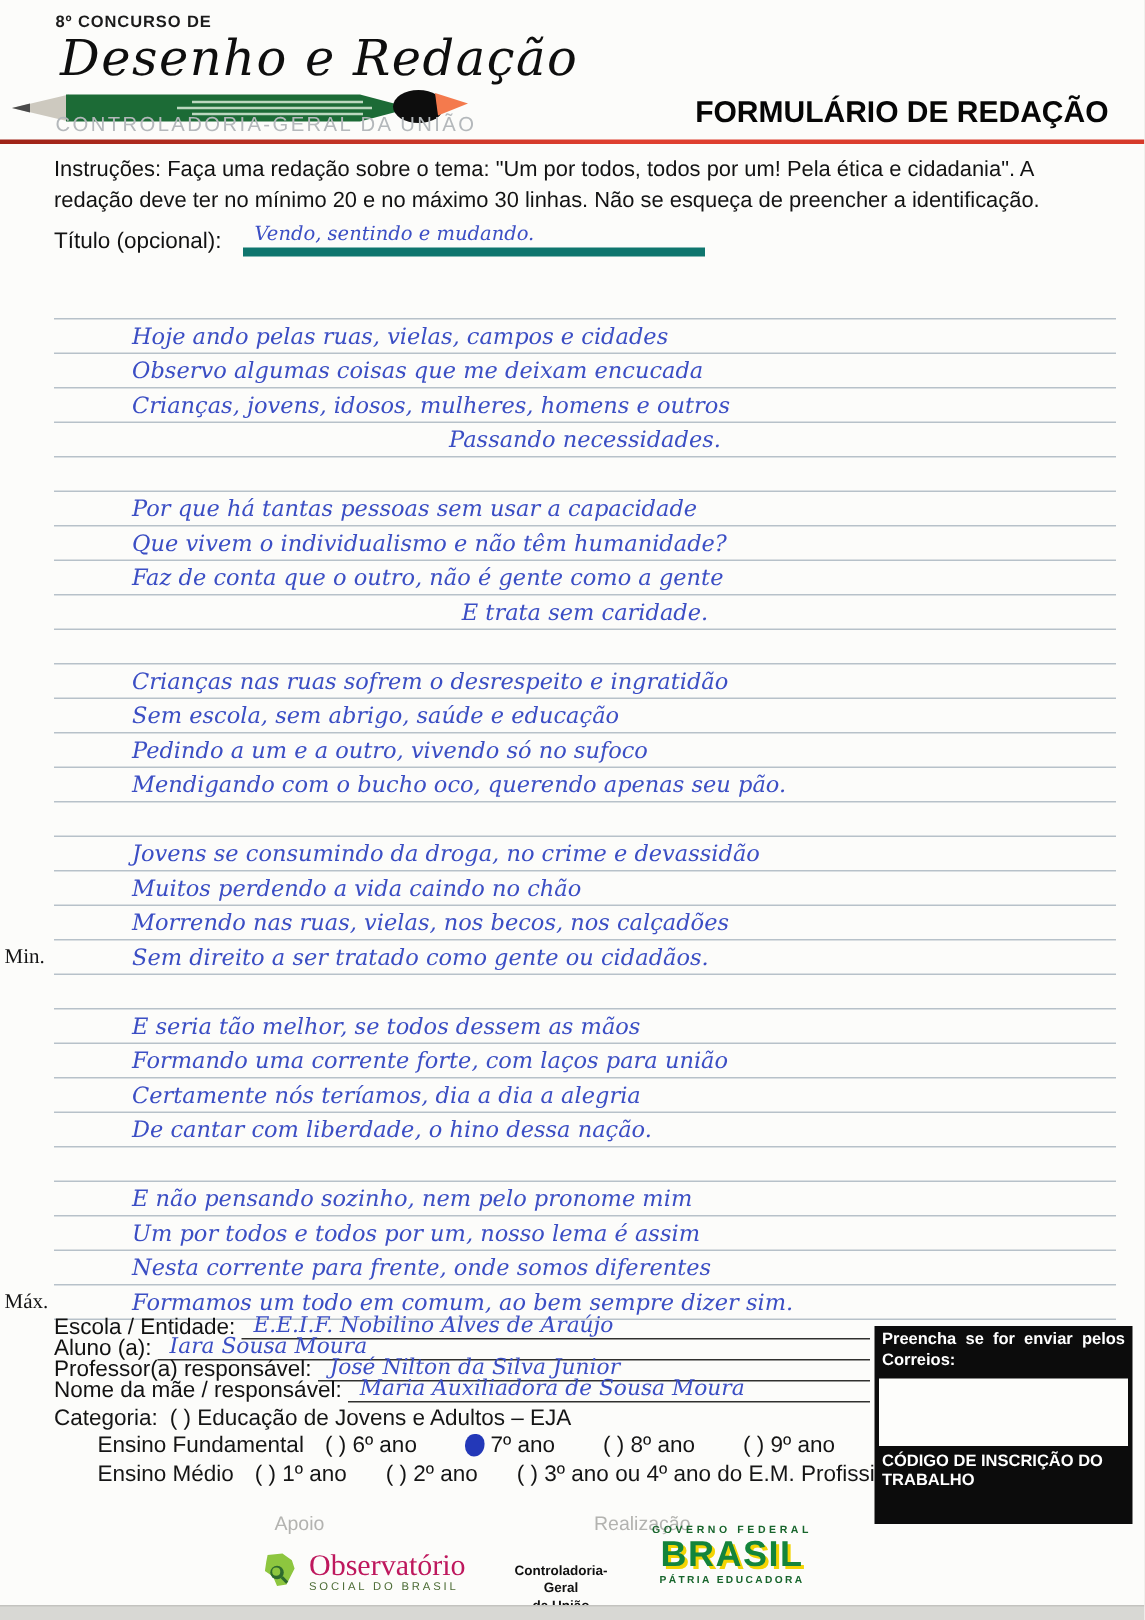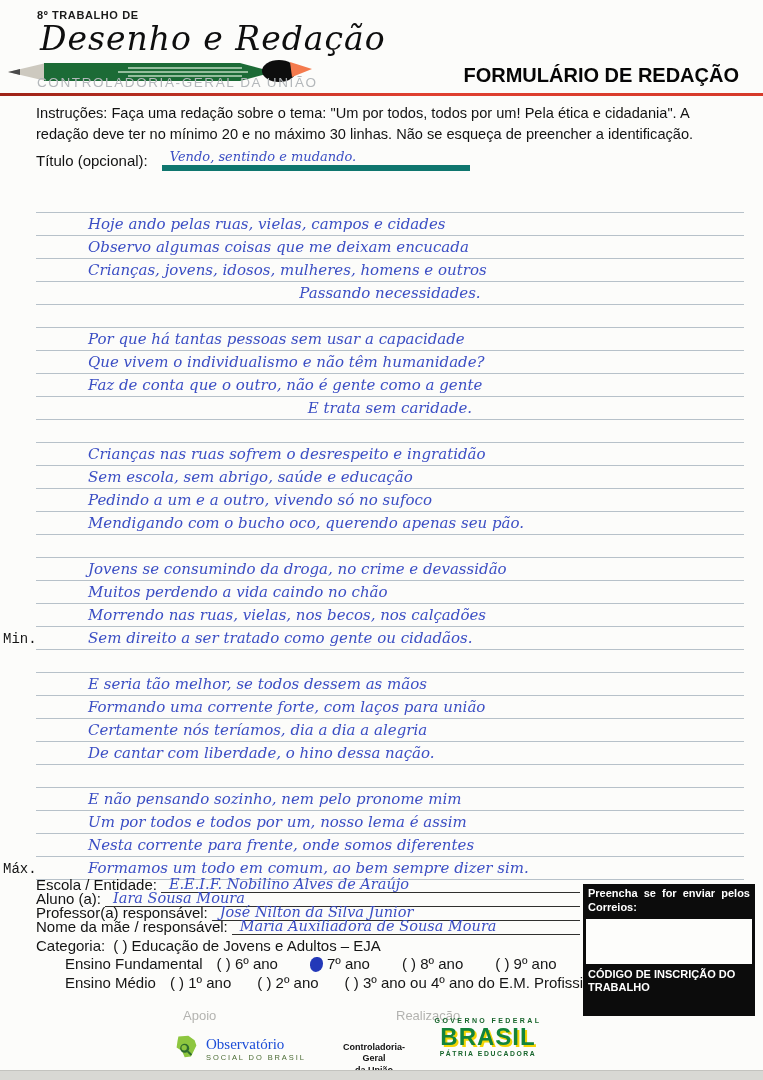"8º TRABALHO DE" div.contest-small { text: TRABALHO -> CONCURSO }
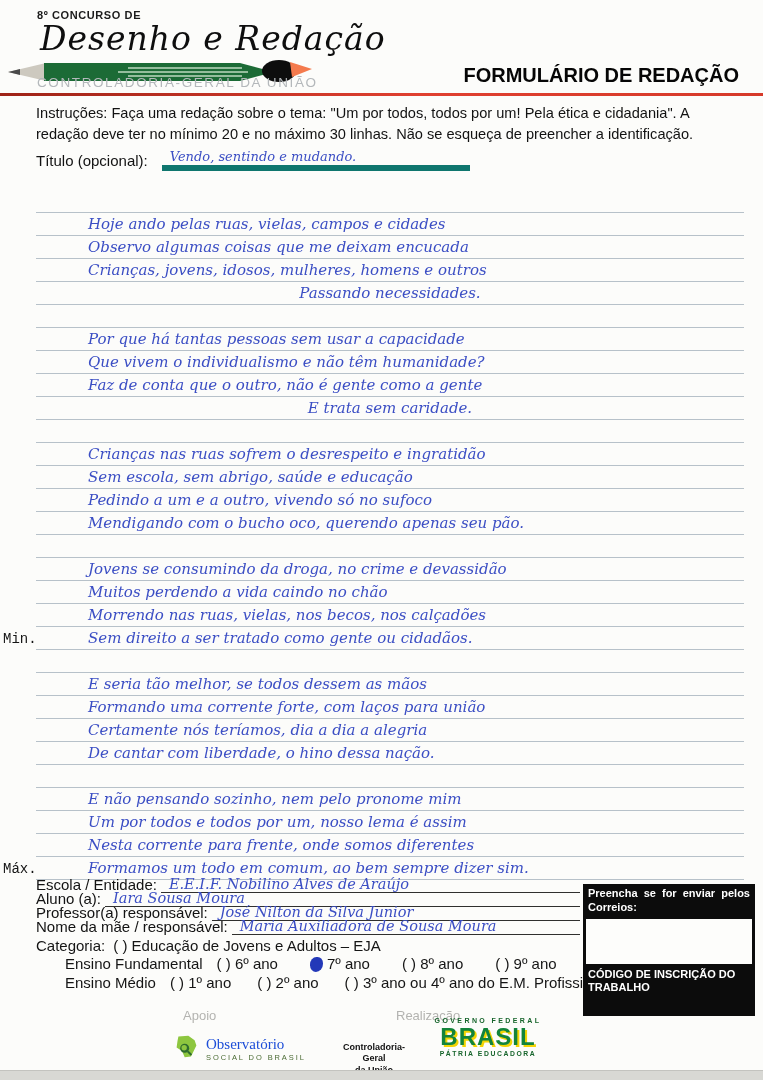"Min." .line-marker { font-family: Liberation Mono, monospace -> Liberation Serif, serif }
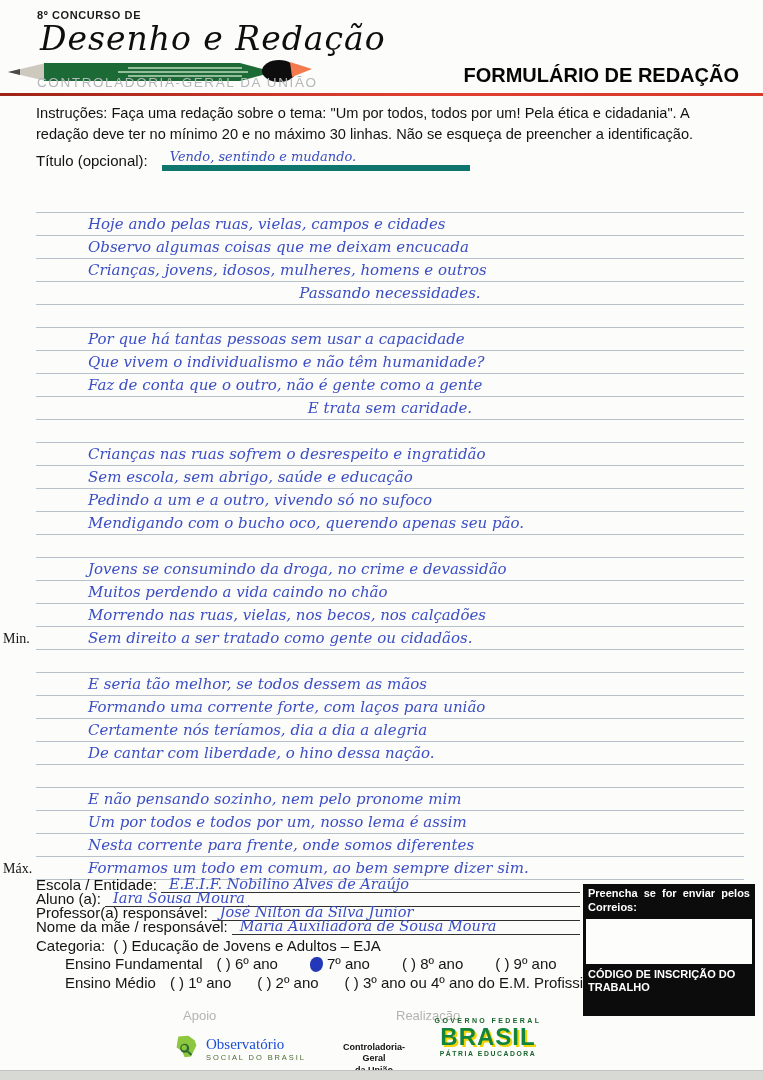"Observatório" .obs-text .obs-name { color: #1d4ed8 -> #be185d; font-size: 15px -> 20px }
